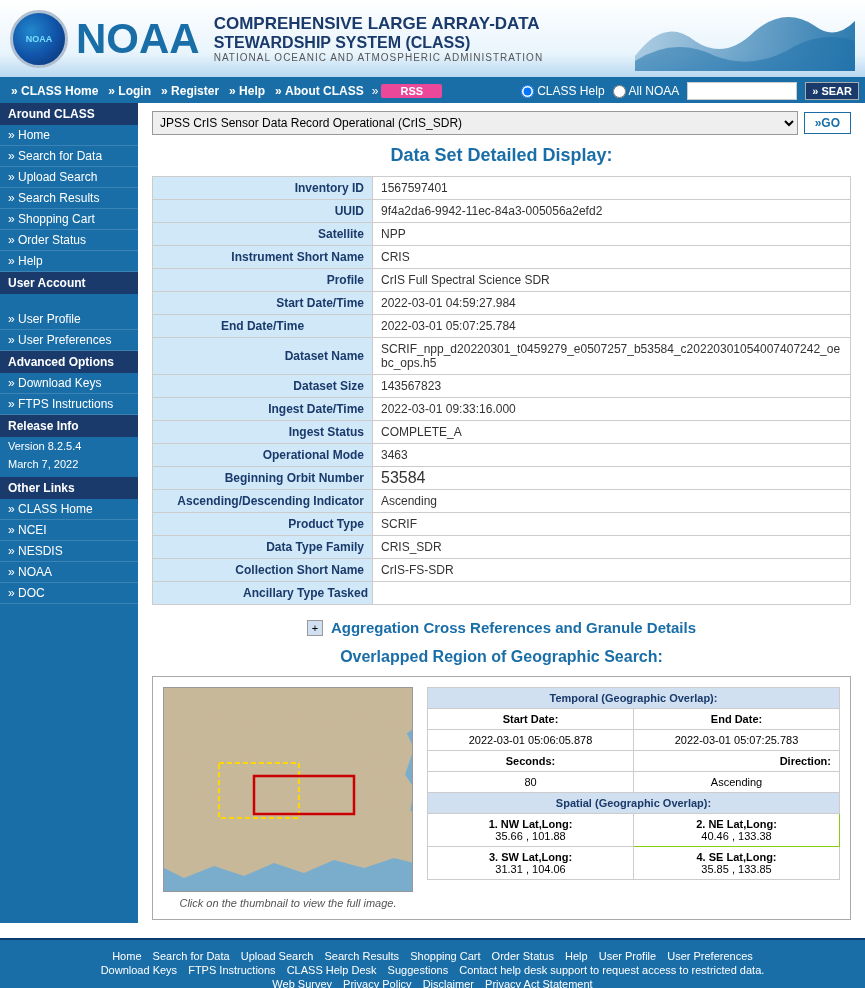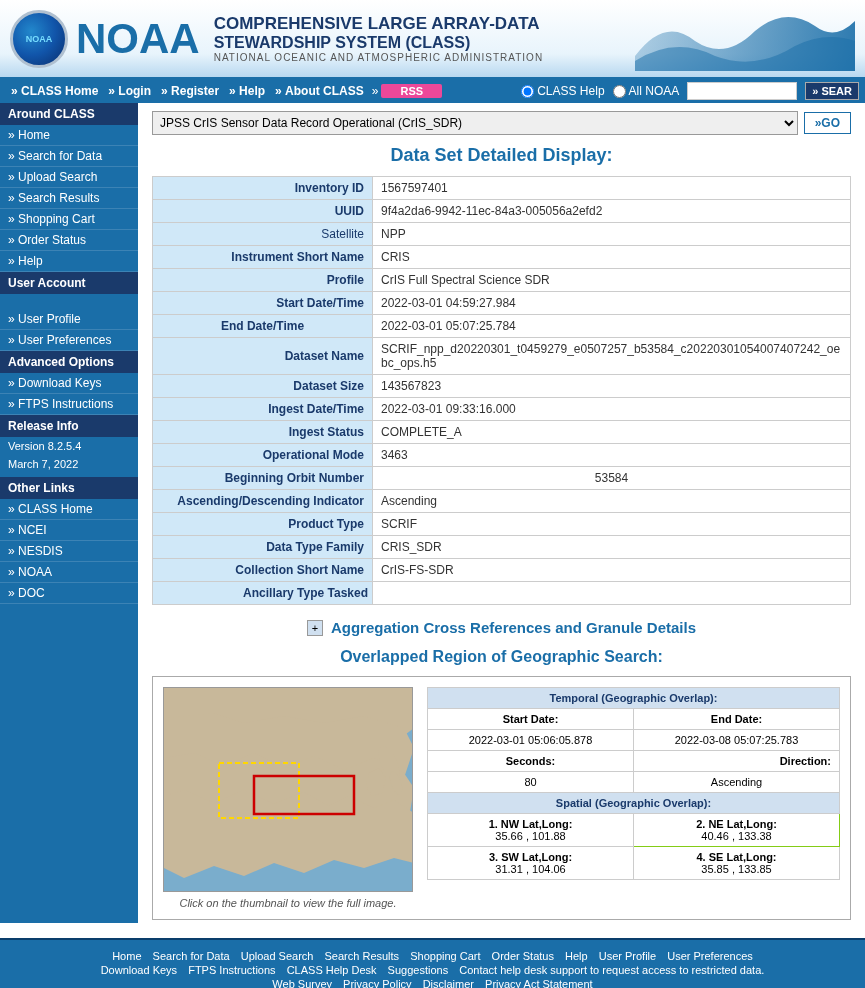"Satellite" td { font-weight: normal -> bold }
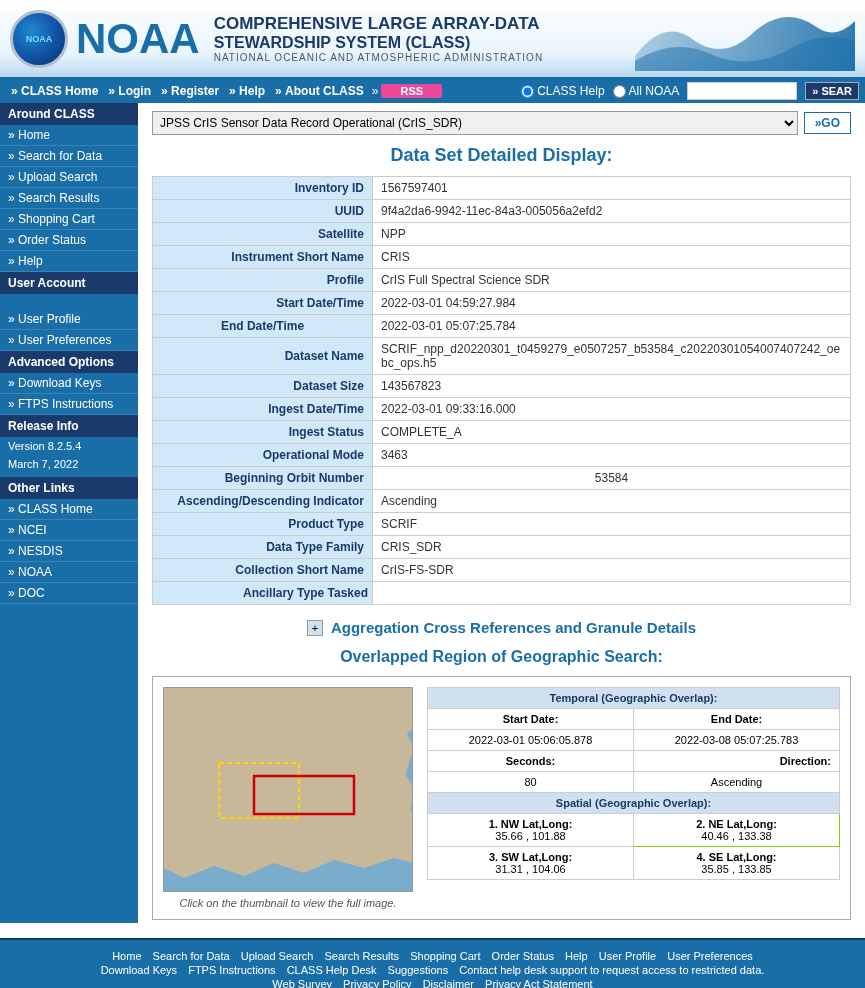"53584" td { font-size: 12px -> 16px; text-align: center -> none }
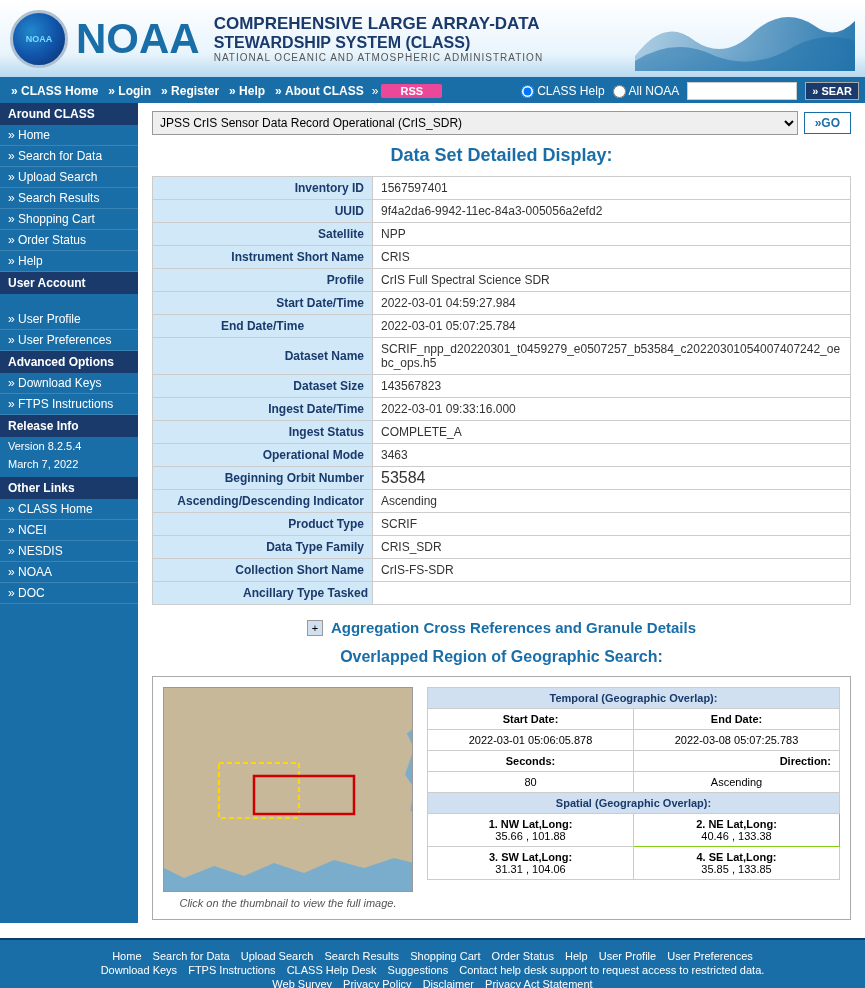"2022-03-08 05:07:25.783" td { text: 2022-03-08 -> 2022-03-01 }
